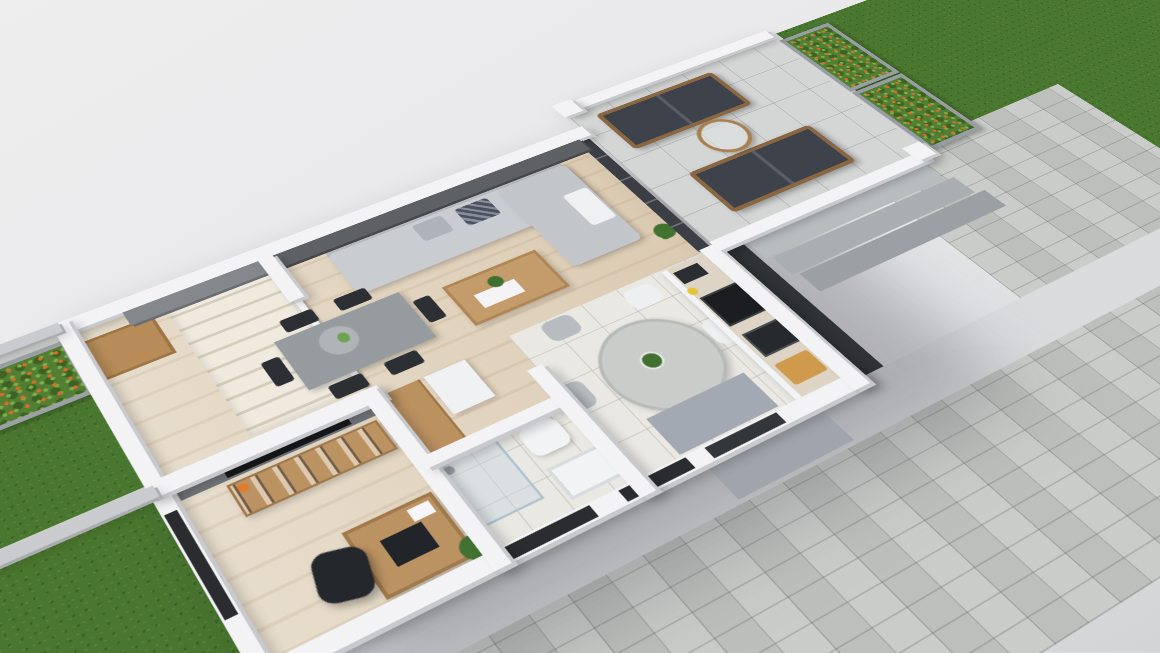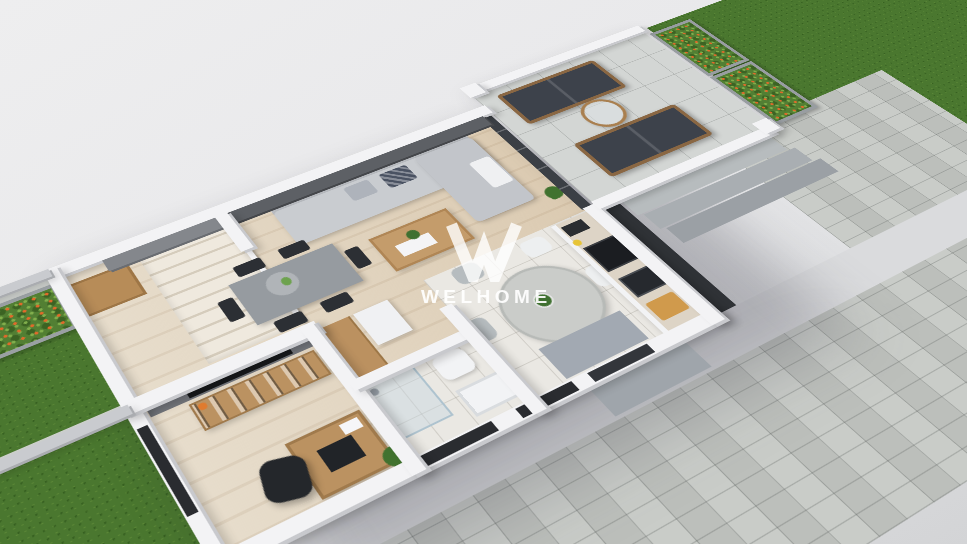"WELHOME" div.watermark { html: <div> <svg> <path></path> </svg> <div>WELHOME</div> </div> -> none }
